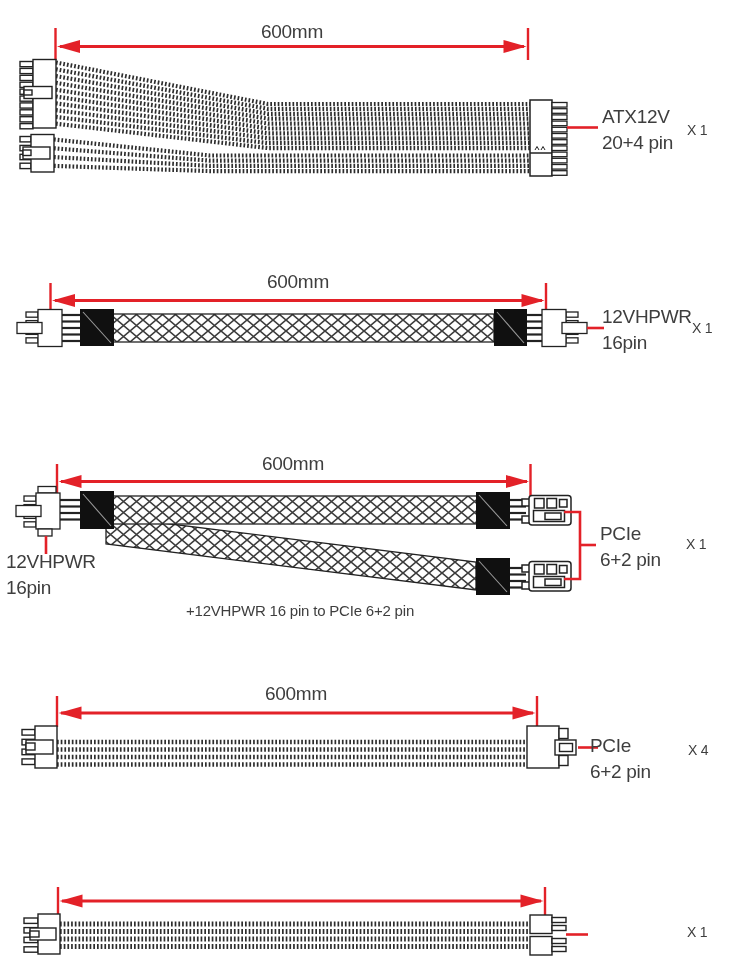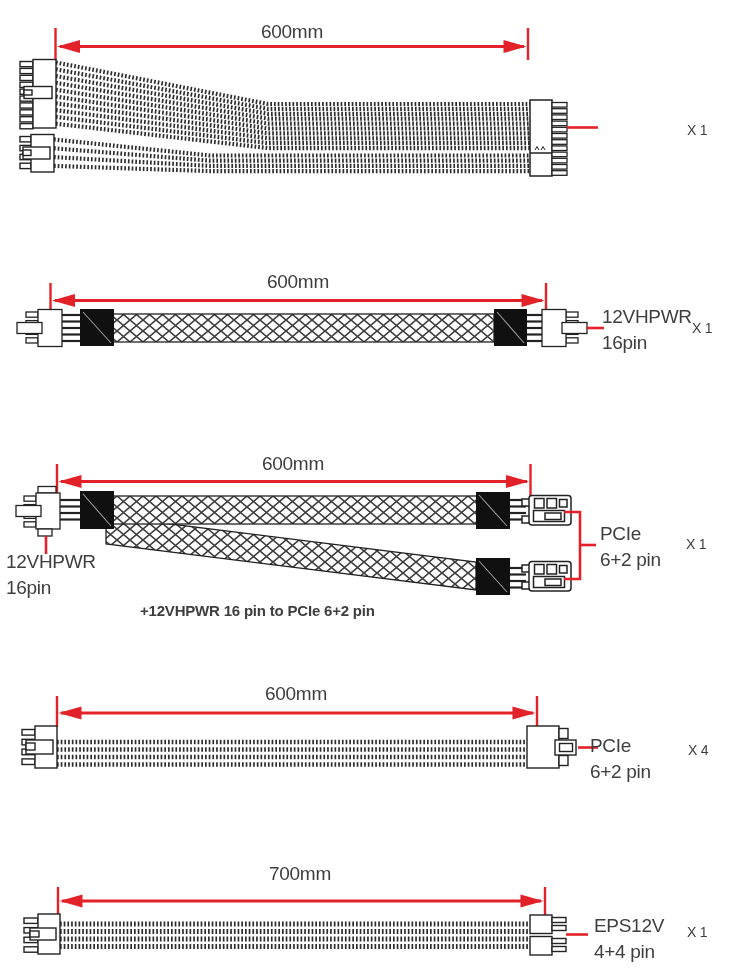"ATX12V" div.lbl { html: none -> <div> <div>ATX12V</div> <div>20+4 pin</div> </div> }
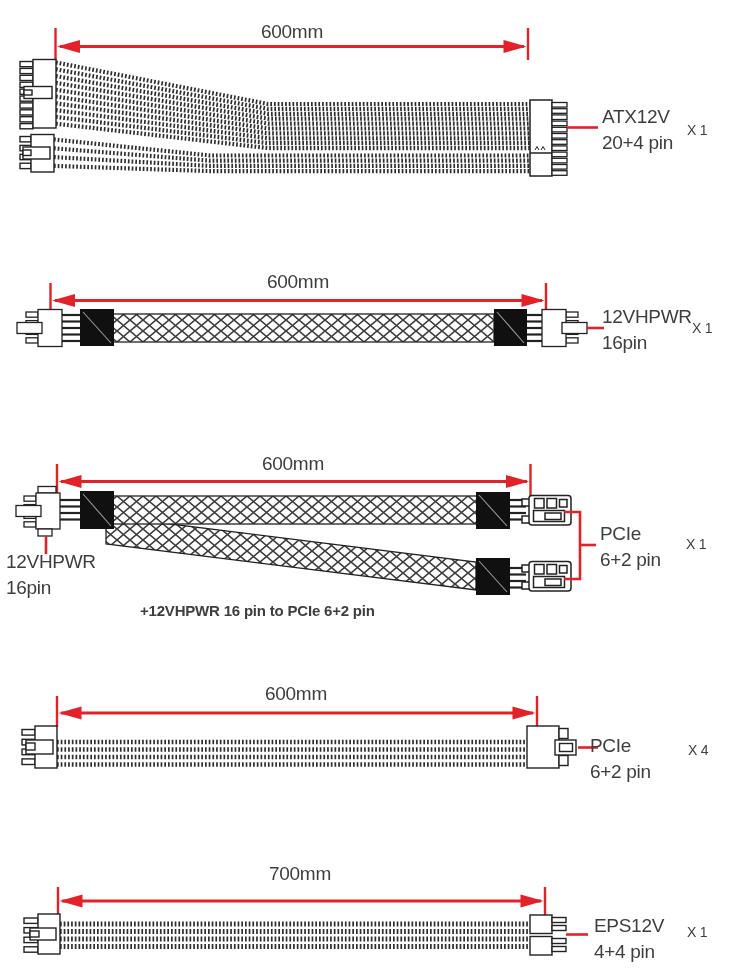"+12VHPWR 16 pin to PCIe" .cap { font-weight: bold -> none; text-align: none -> center }
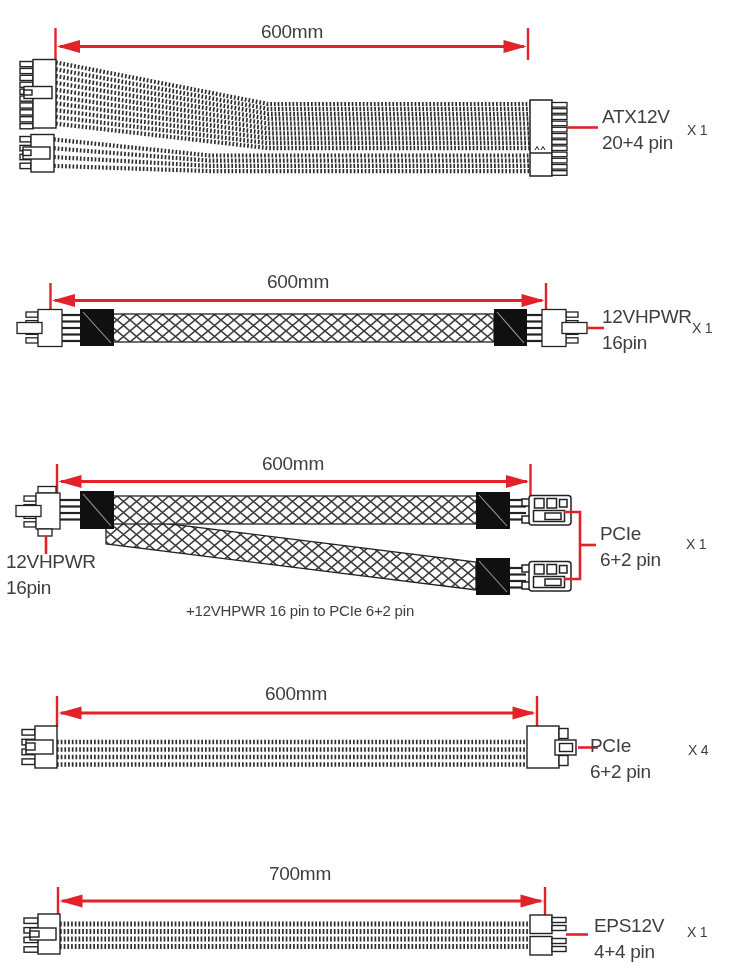"700mm" div.lbl { html: <div>700mm</div> -> none }
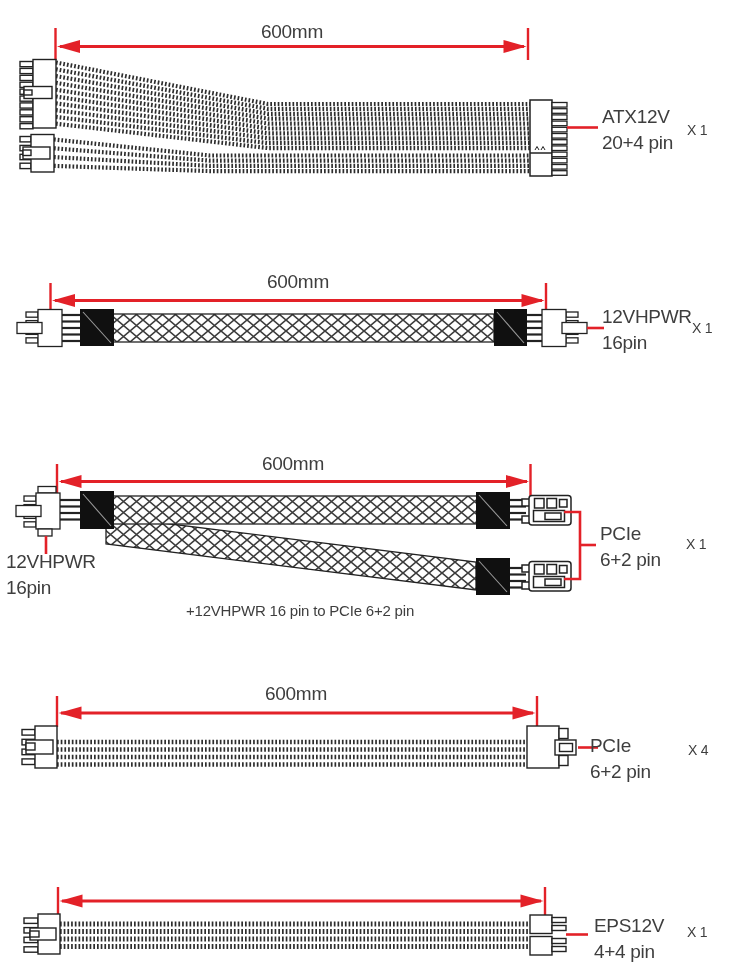"EPS12V" div.lbl { html: <div> <div>EPS12V</div> <div>4+4 pin</div> </div> -> none }
